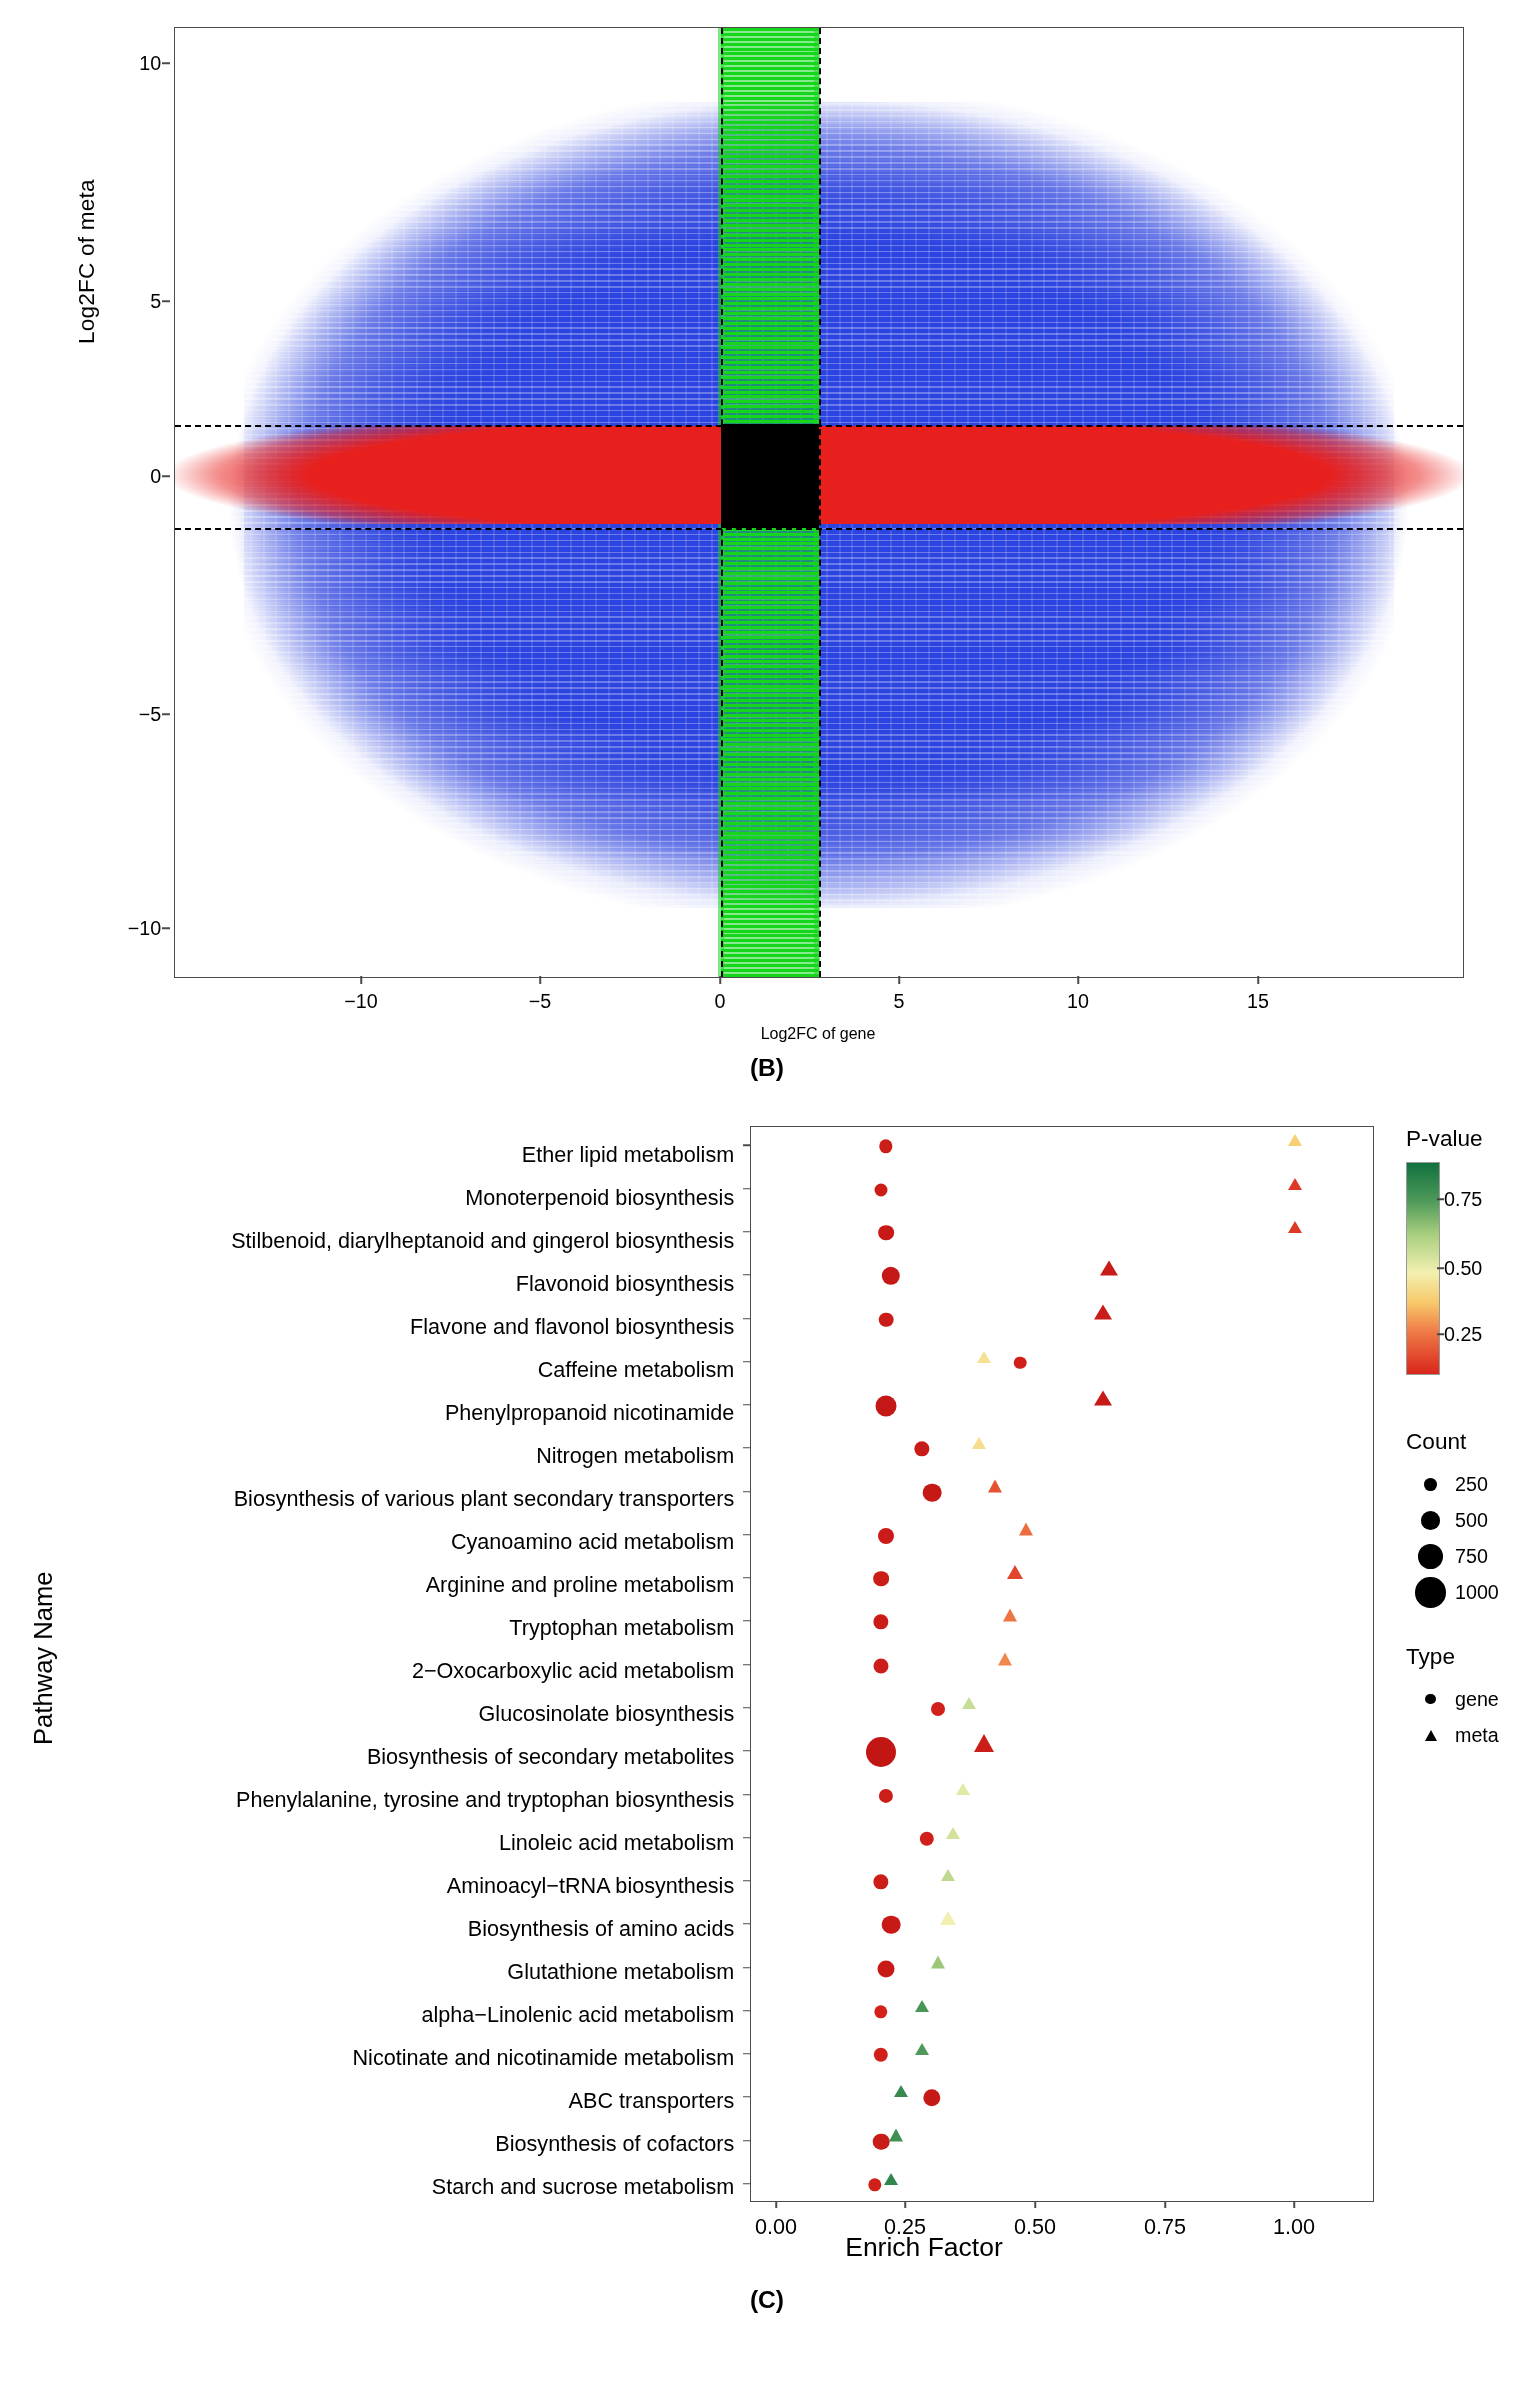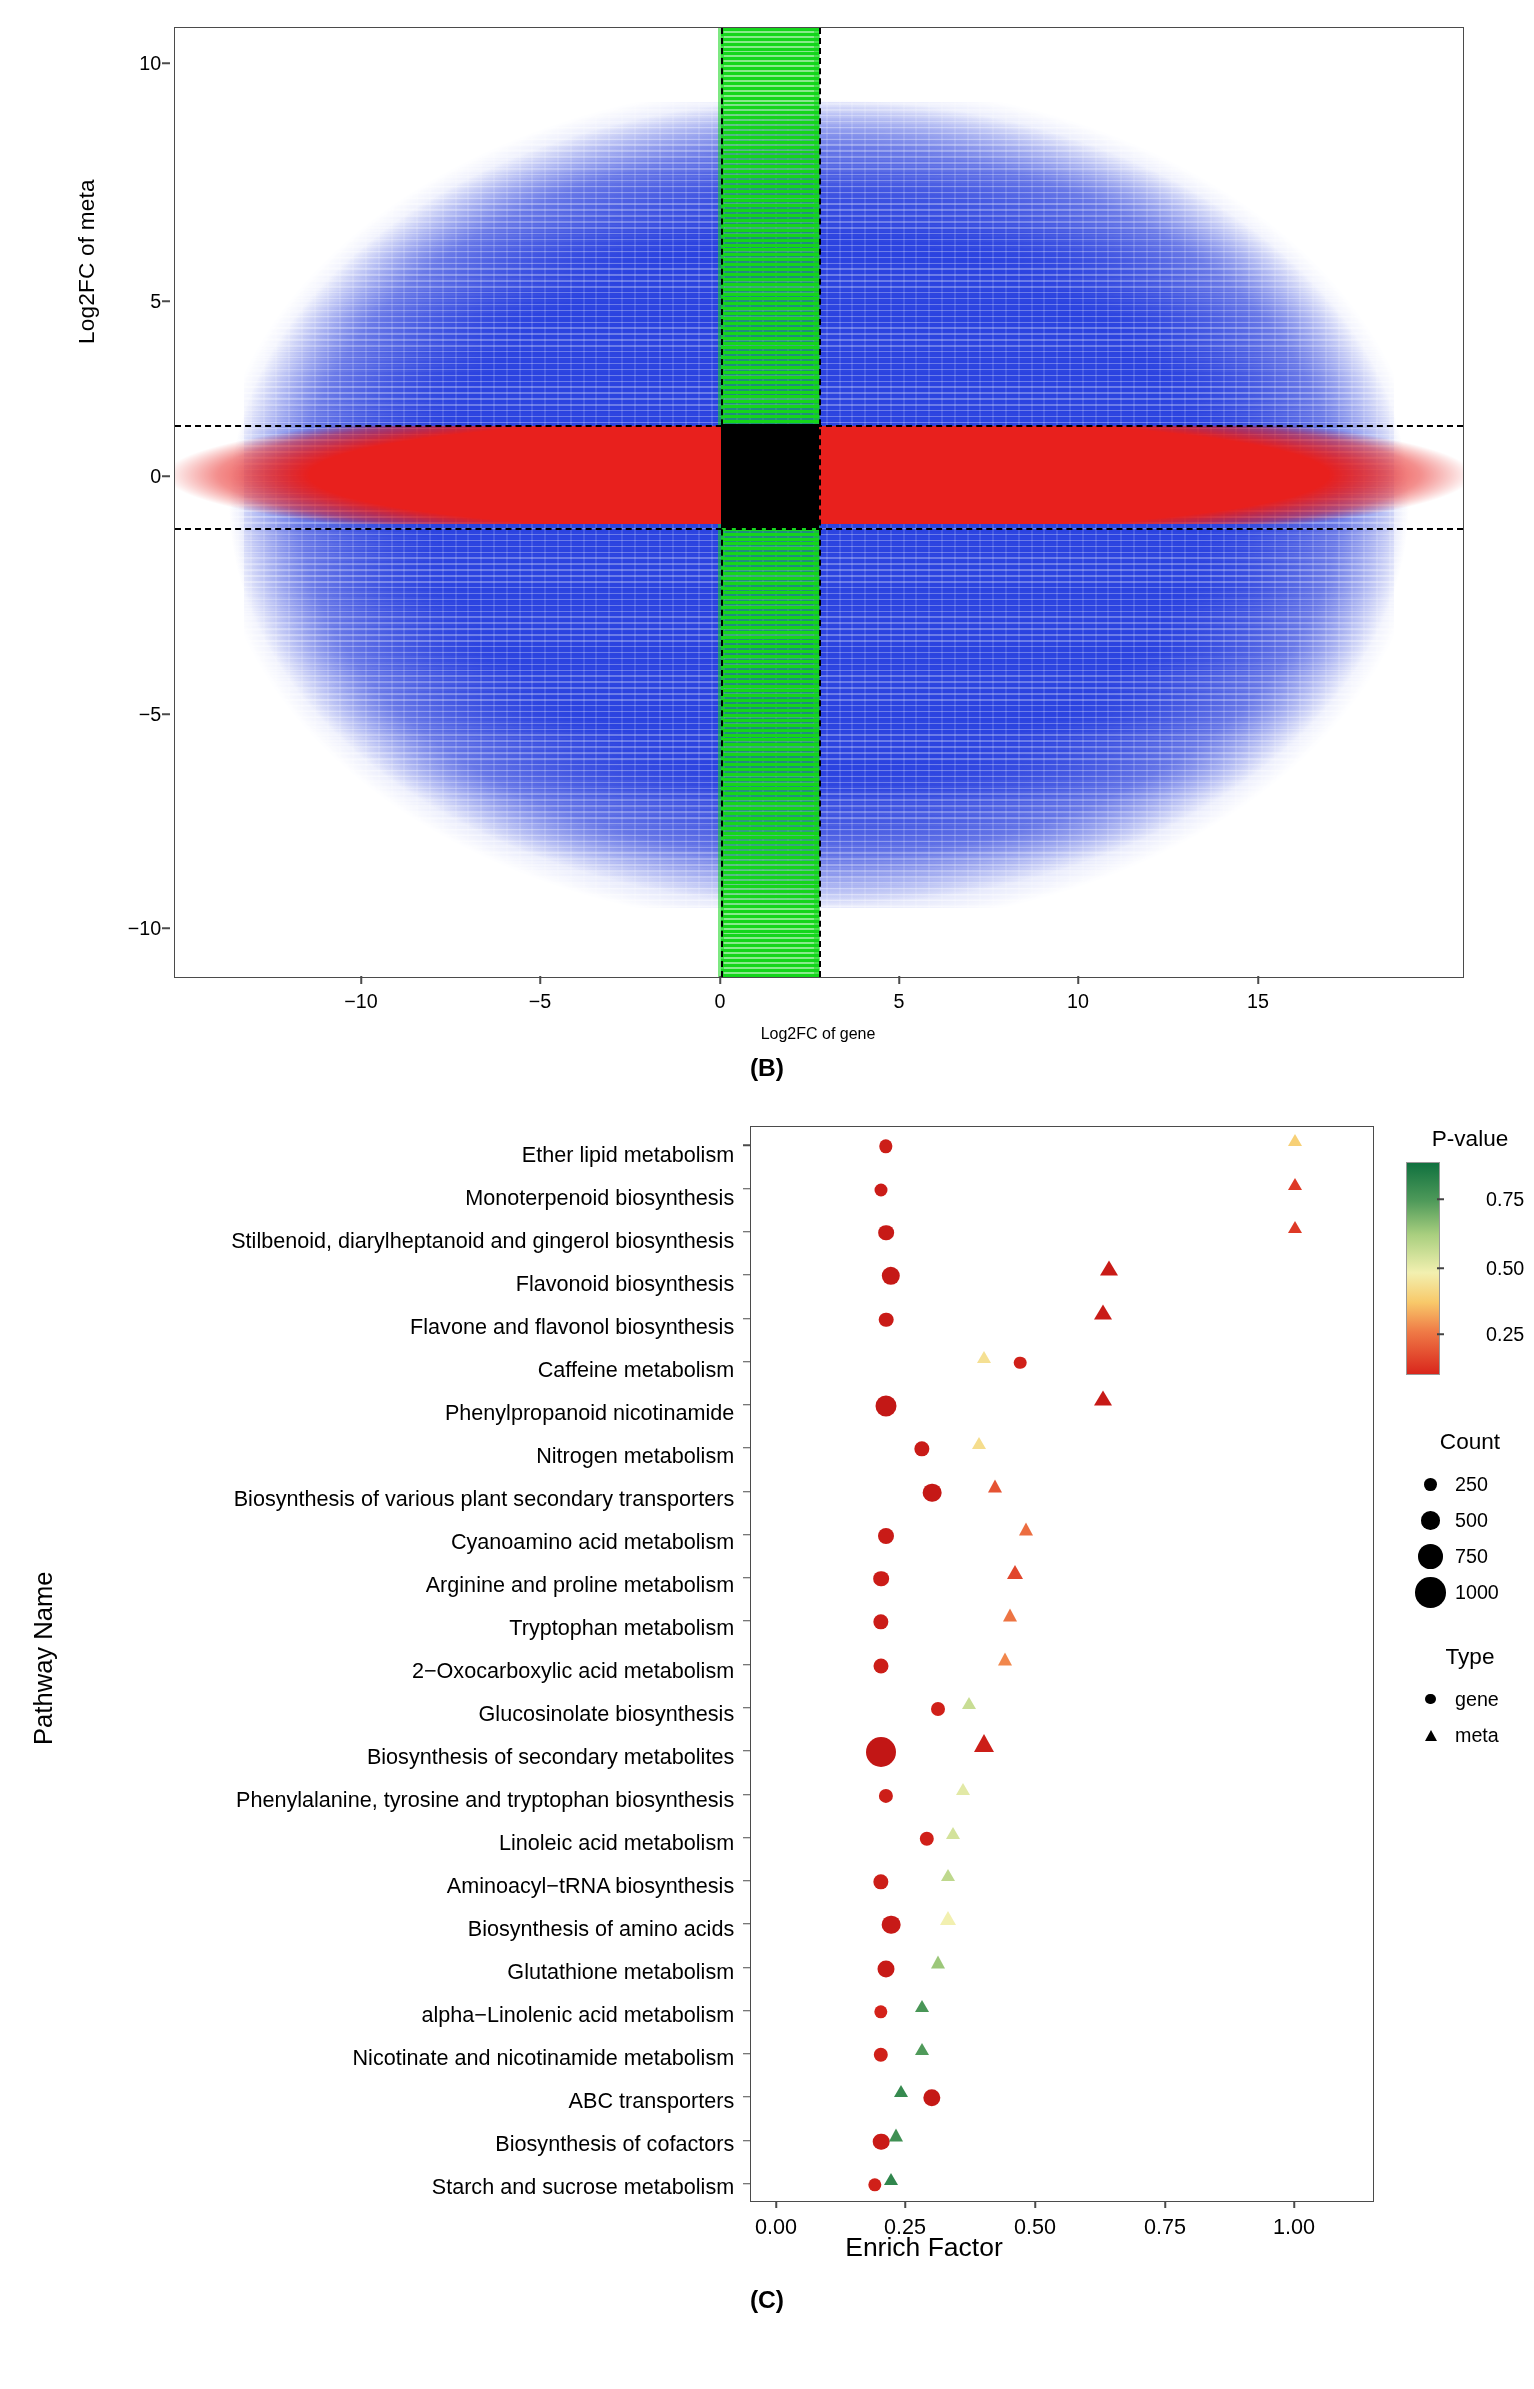"P-value" .lg-block { text-align: center -> none }
